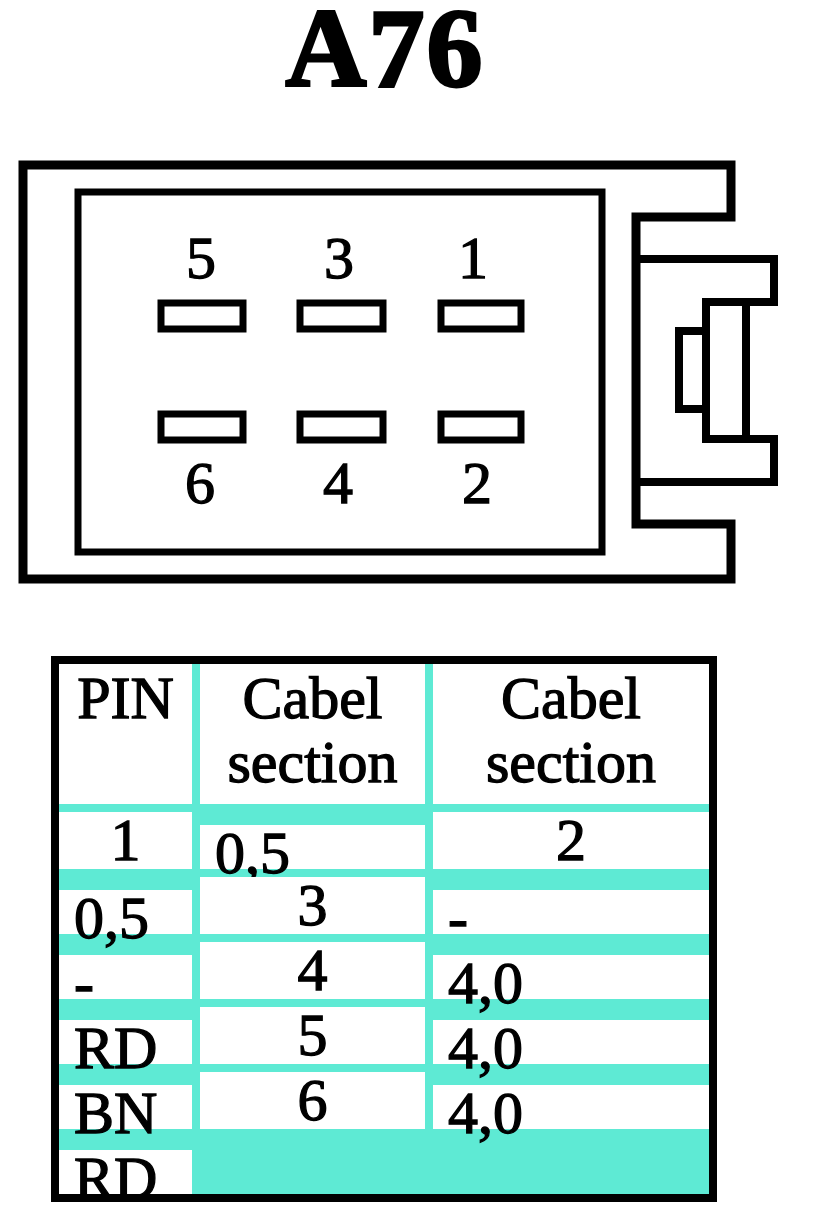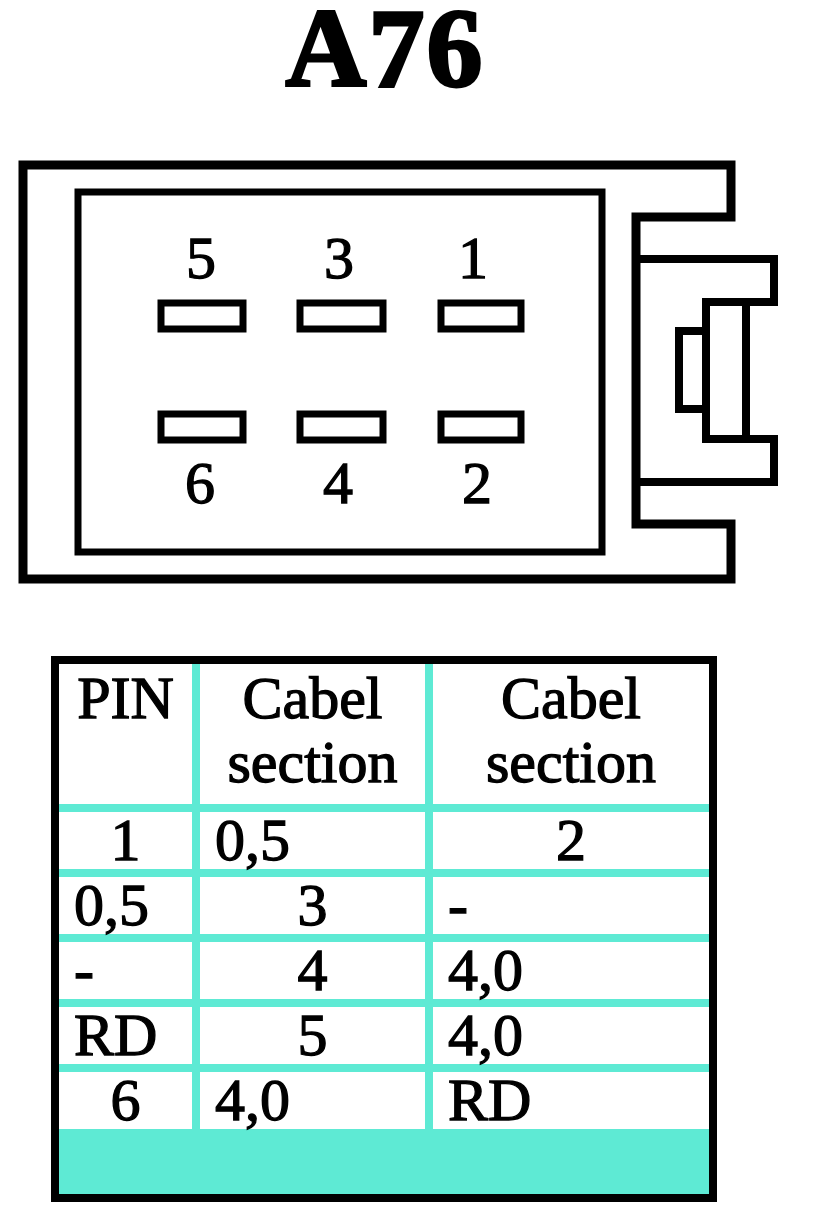"0,5" .cell.val { margin-top: none -> 13px }
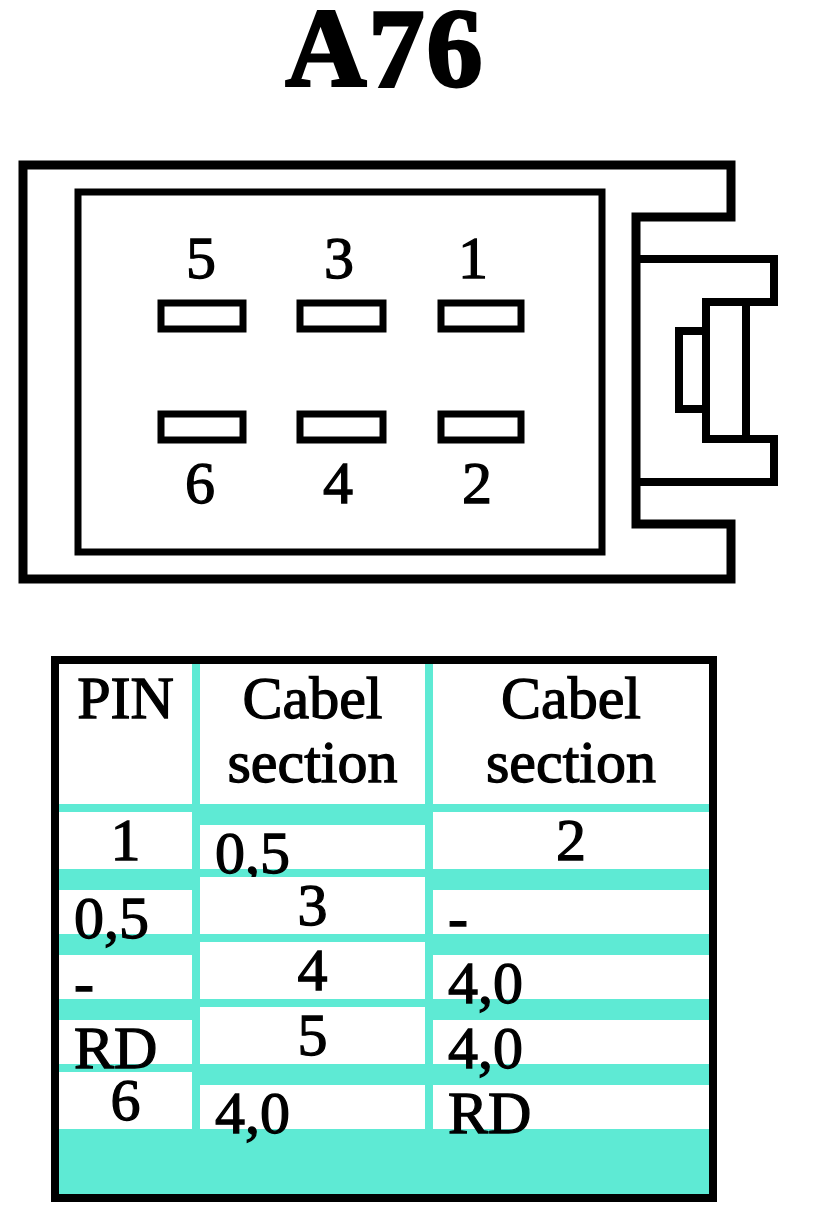"BN" div.cell { html: none -> <div>BN</div> }
